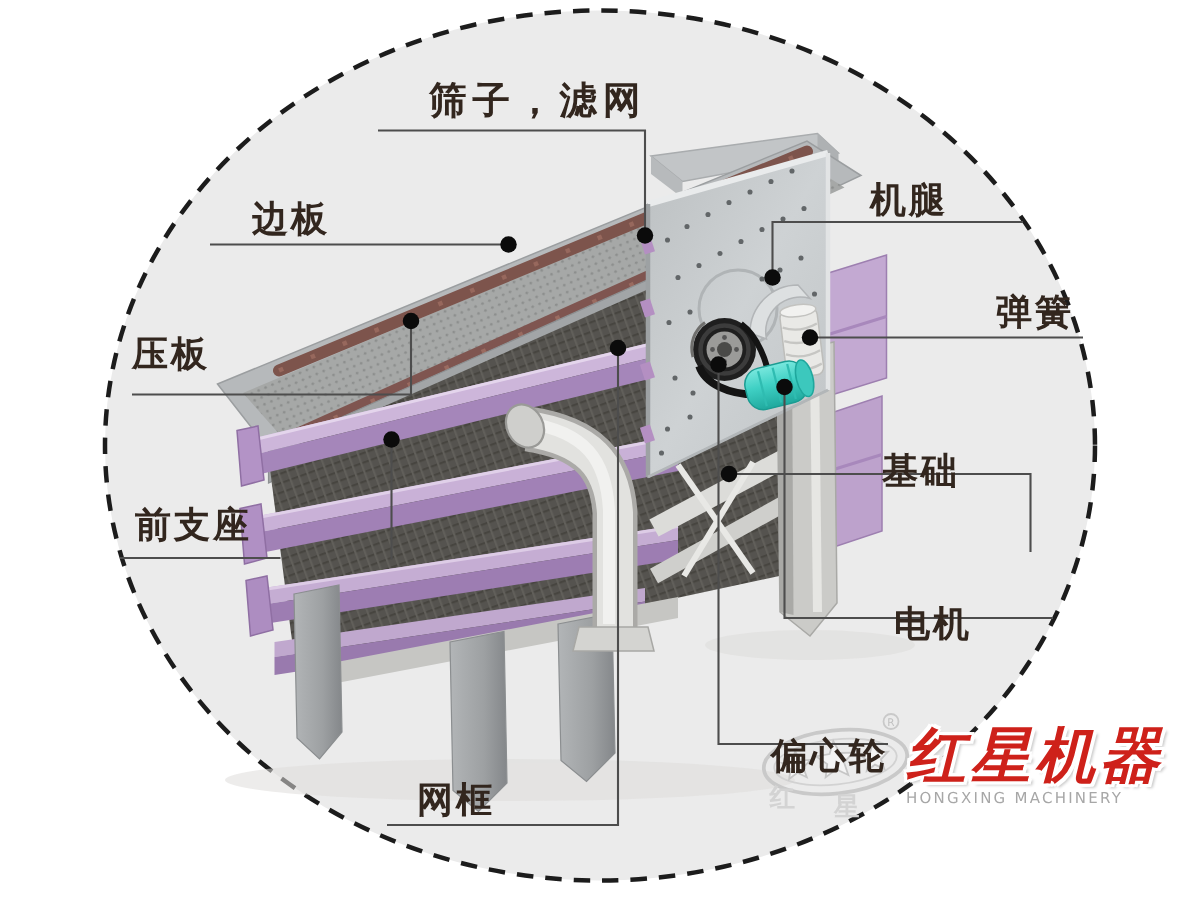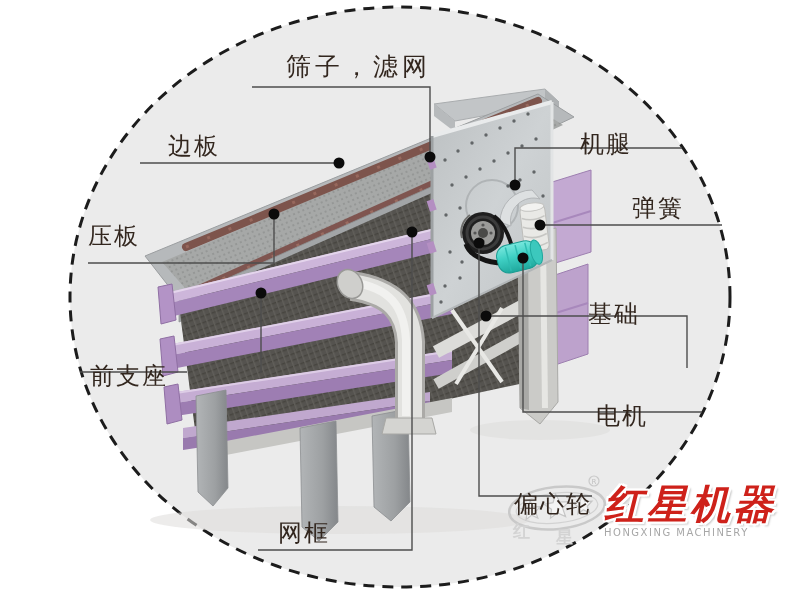"筛子，滤网" .callout { font-weight: normal -> bold }
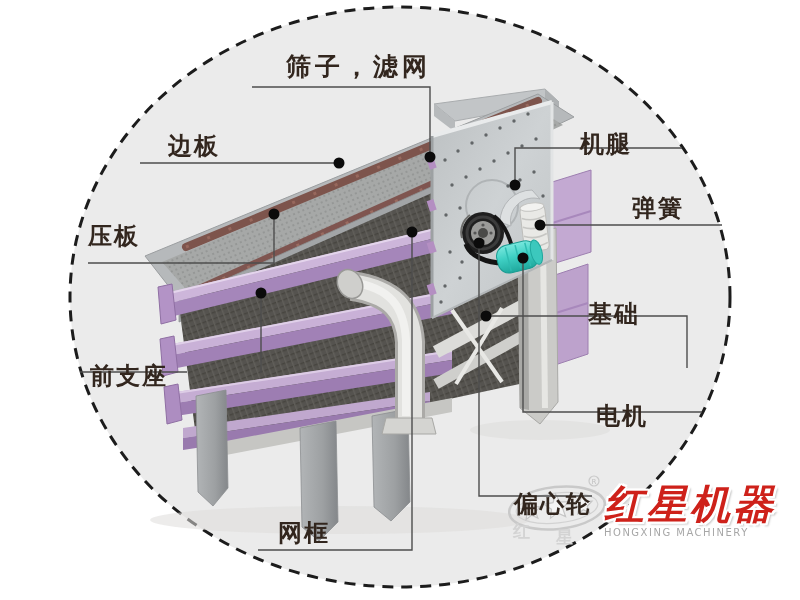"机腿" div.callout { top: 132px -> 121px }
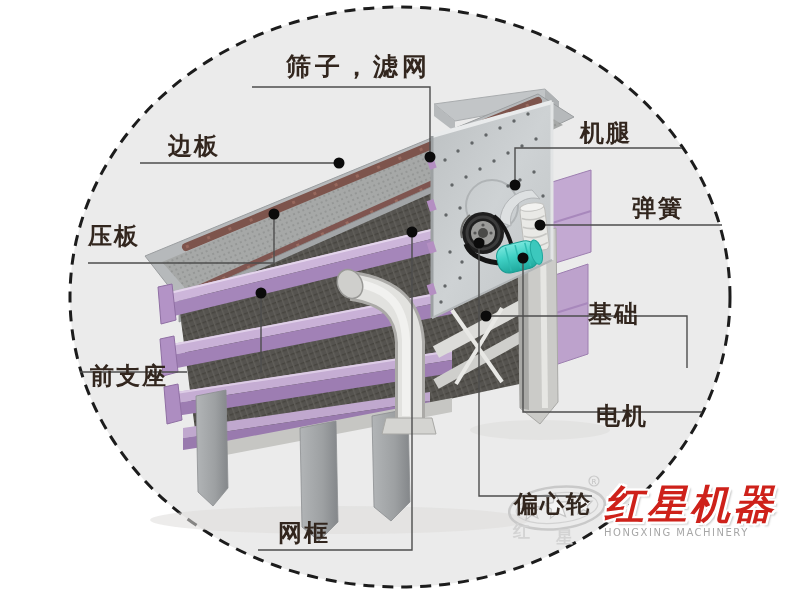"弹簧" div.callout { left: 632px -> 664px }
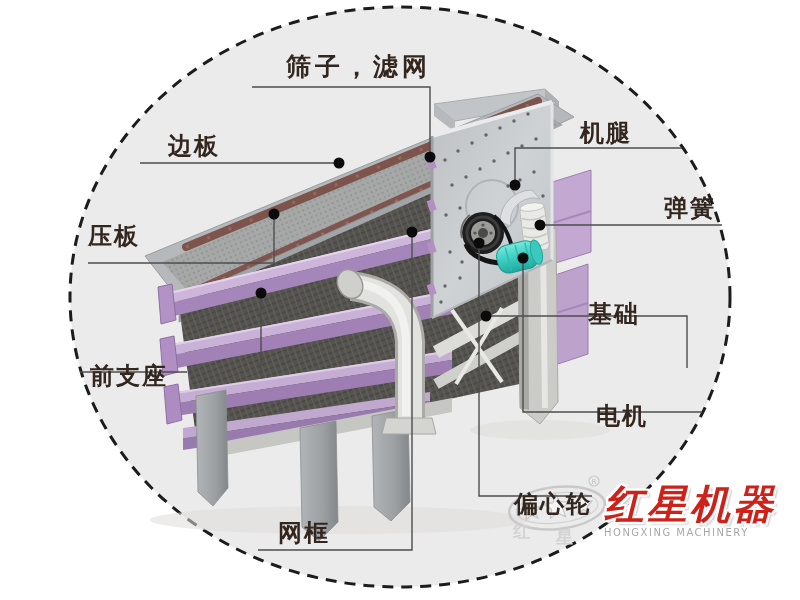"前支座" div.callout { top: 364px -> 338px }
